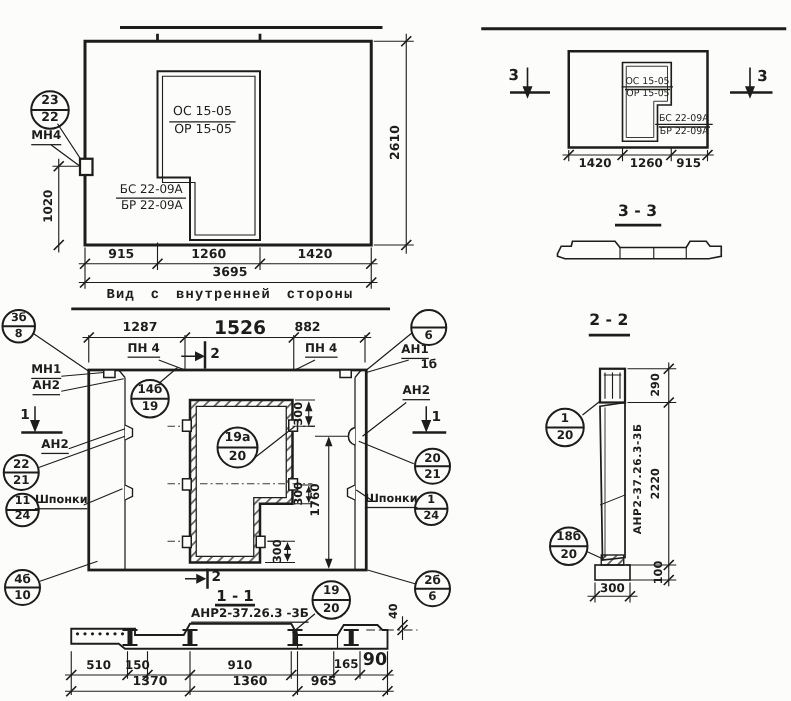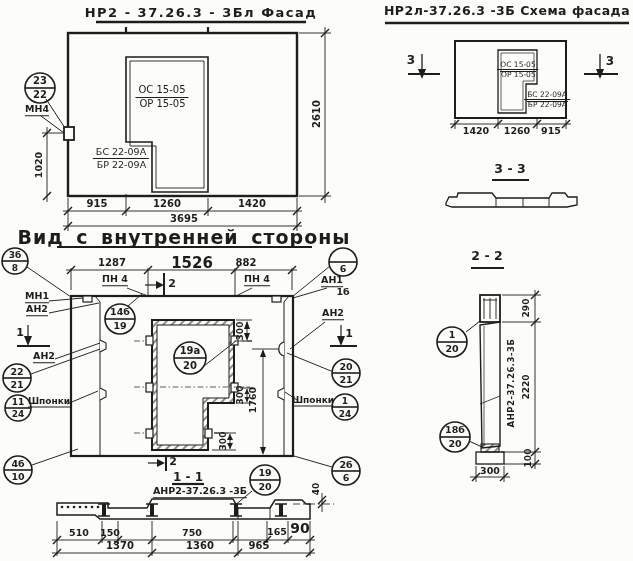"НР2 - 37.26.3 - 3Бл" div.t { html: <div>НР2 - 37.26.3 - 3Бл Фасад</div> -> none }
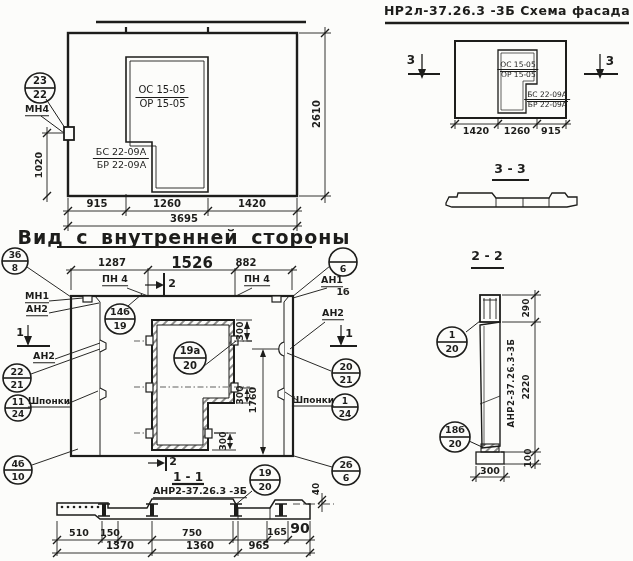"НР2л-37.26.3 -3Б Схема фасада" div.t { html: <div>НР2л-37.26.3 -3Б Схема фасада</div> -> none }
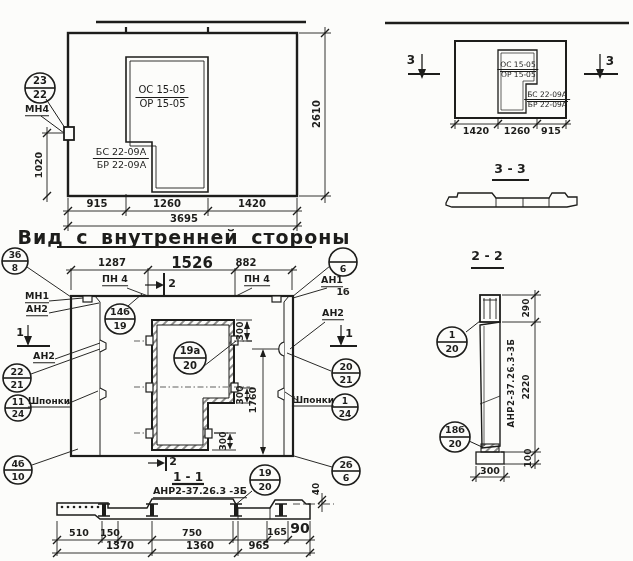"Вид с внутренней стороны" div.t { font-family: none -> Liberation Mono, monospace; font-size: 19px -> 11px }
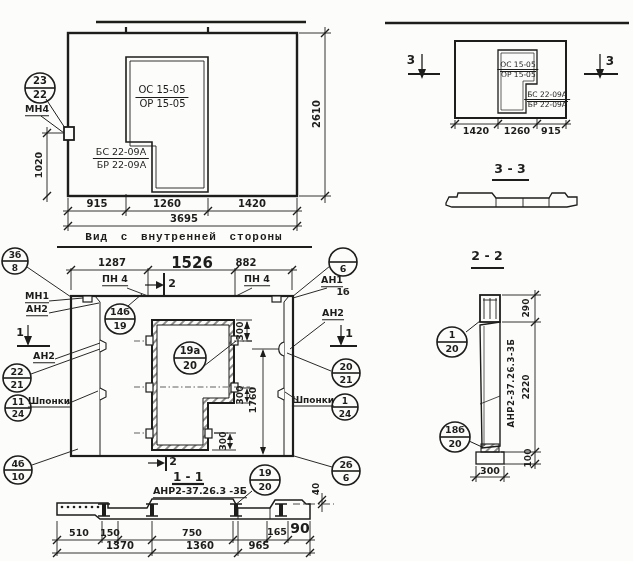"750" div.t { text: 750 -> 910 }
